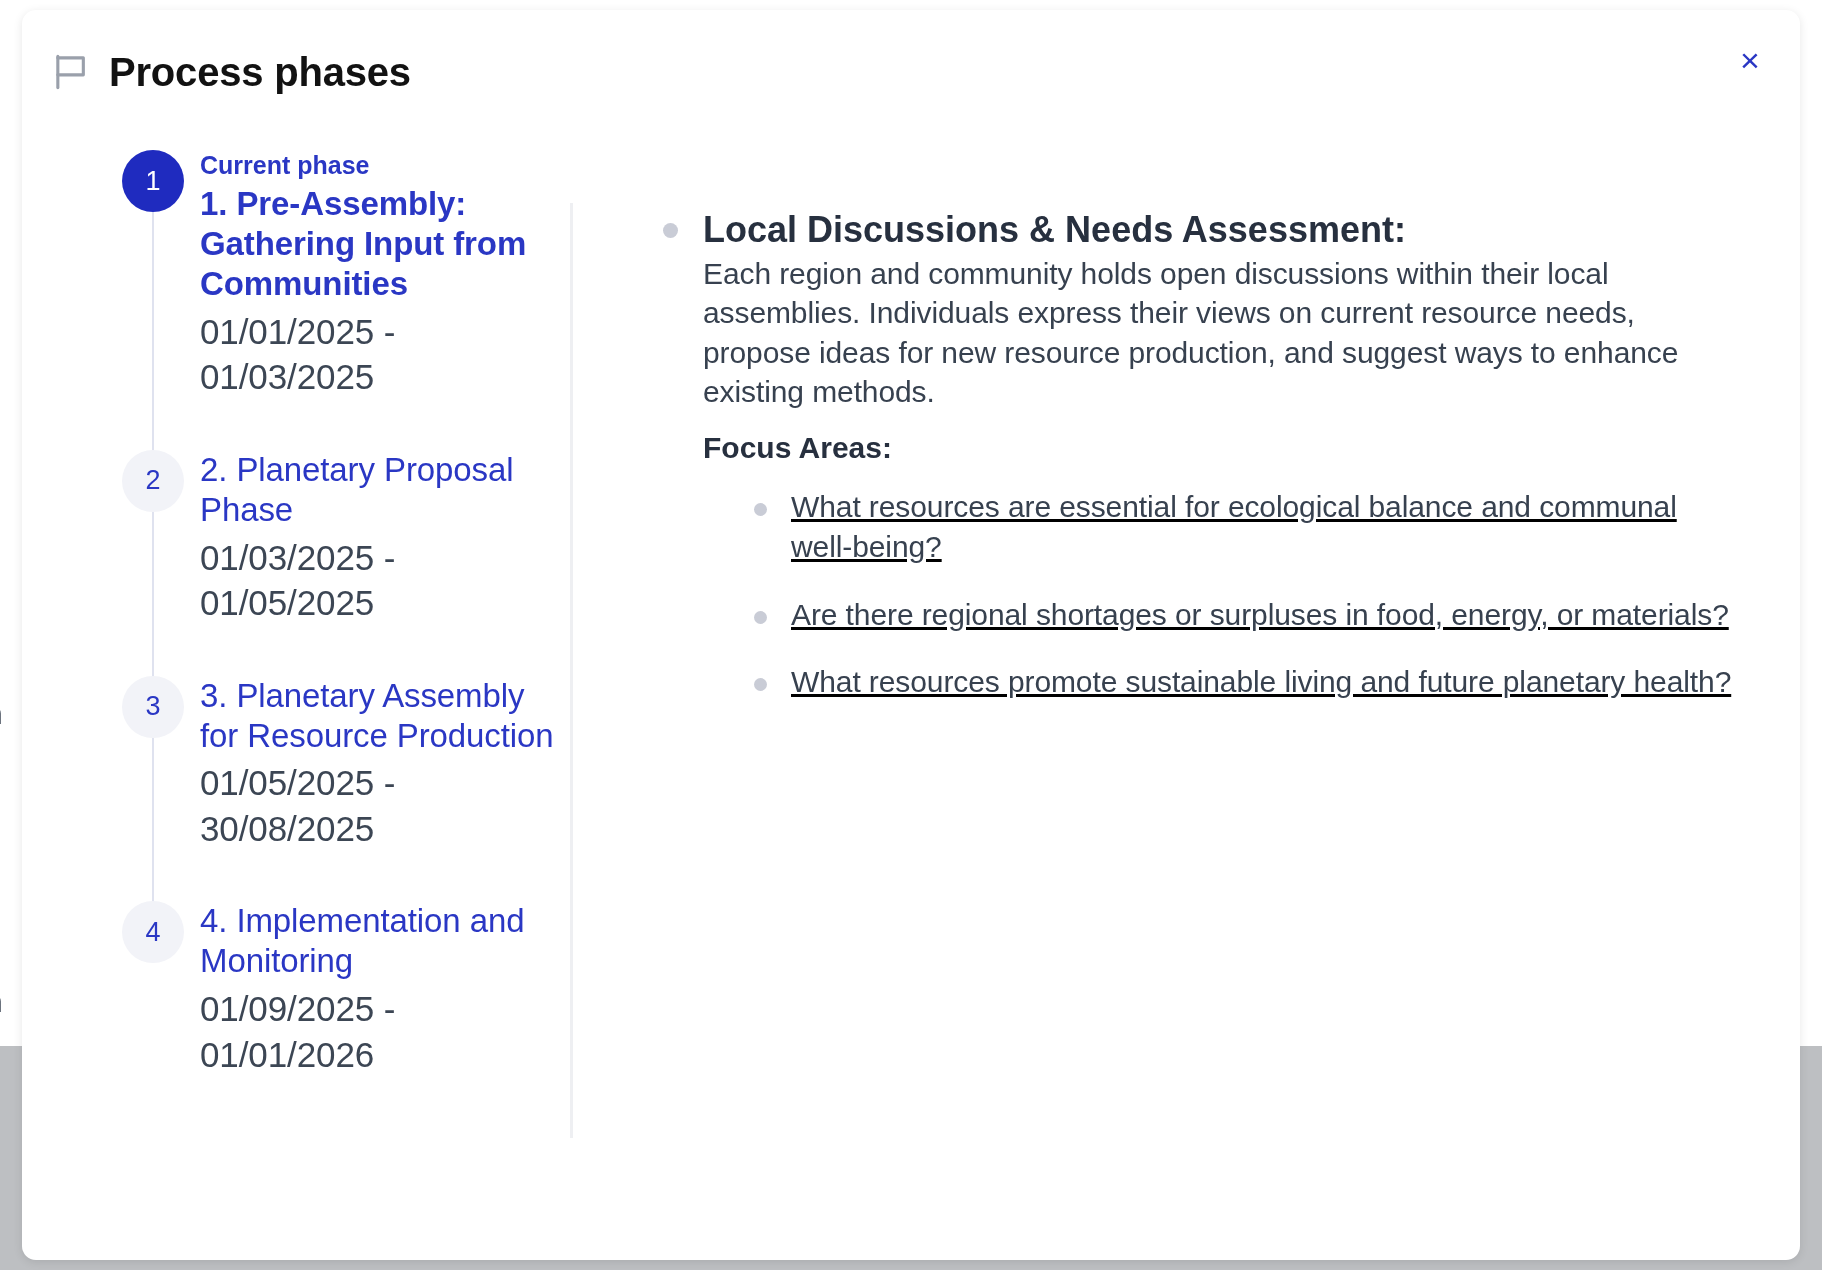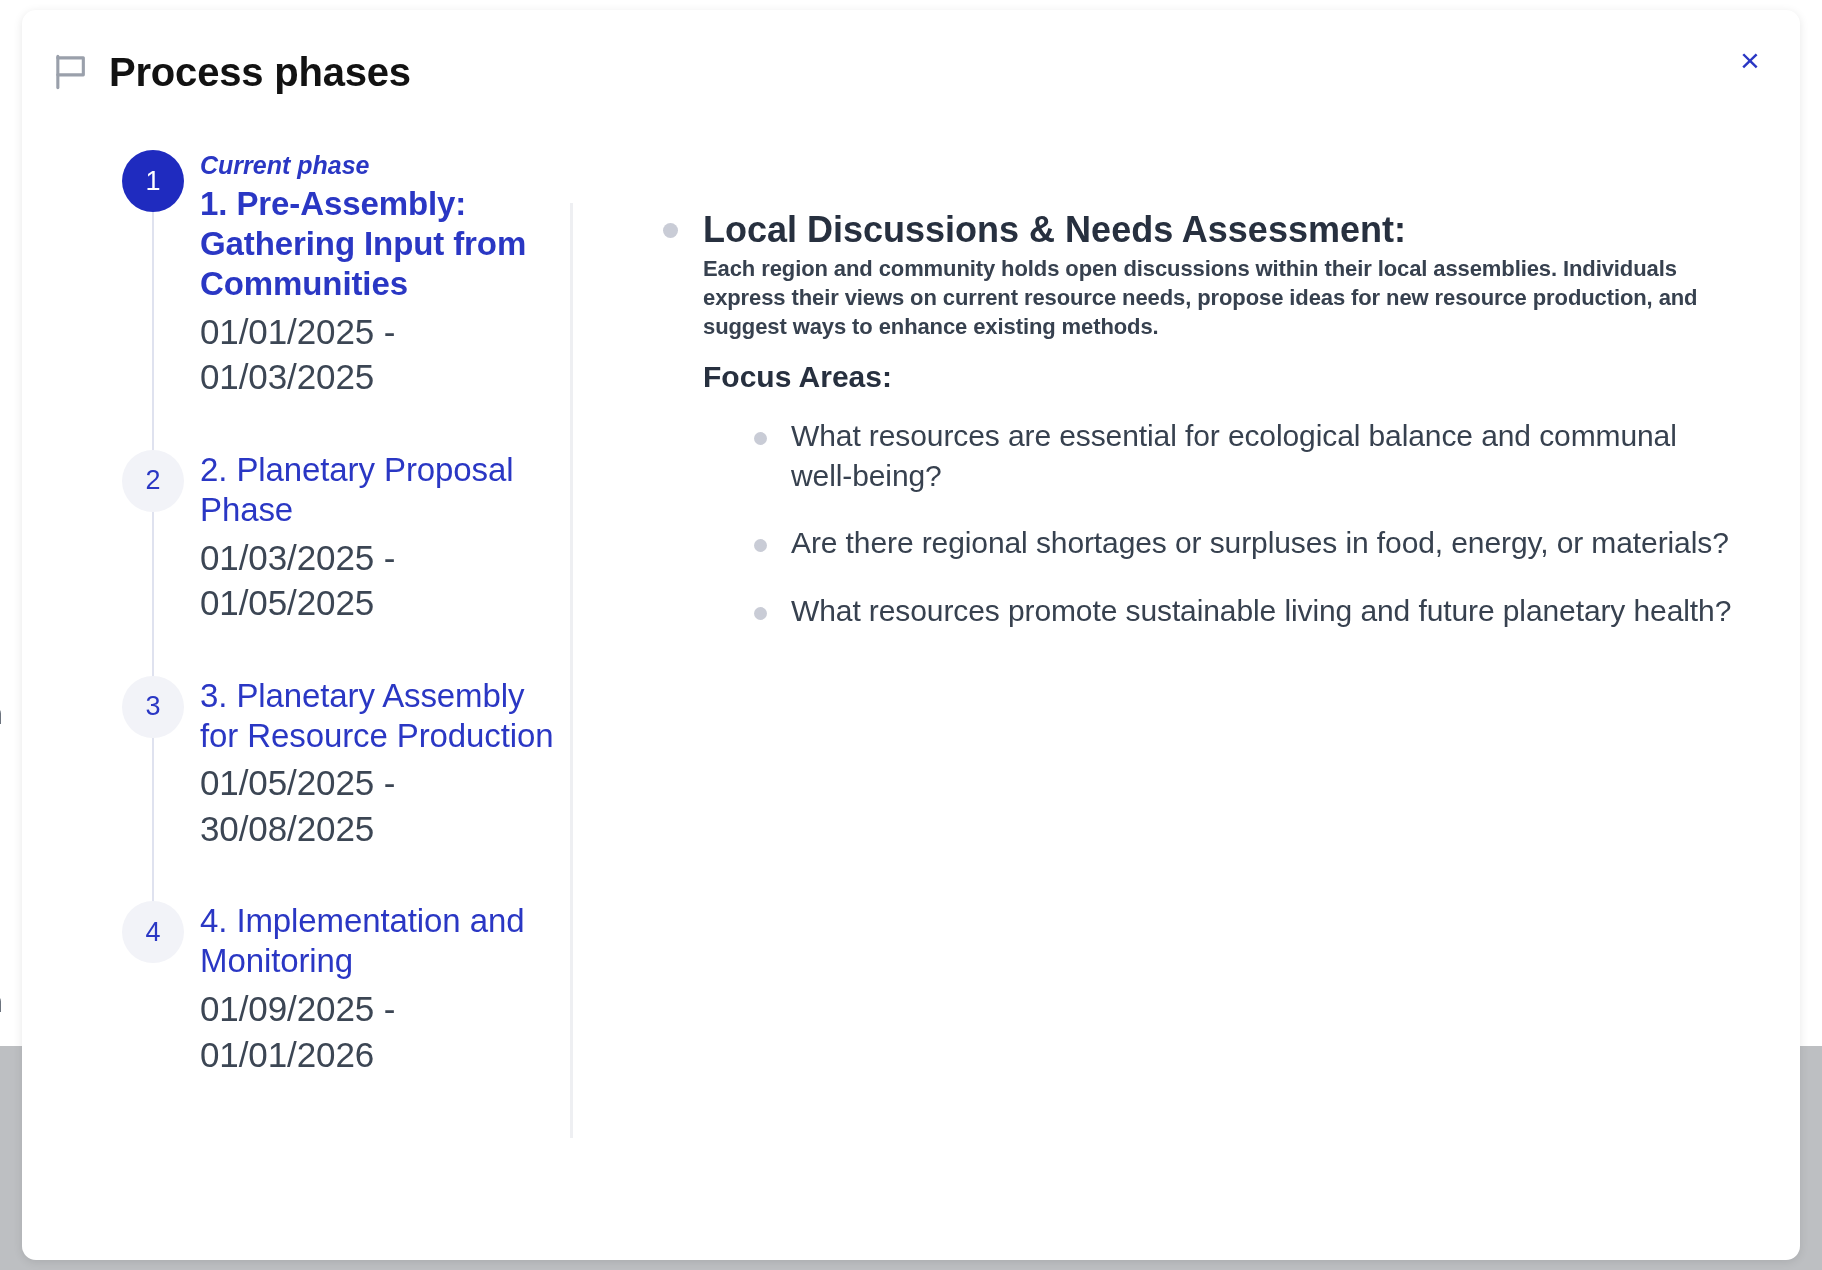"Current phase" .current-tag { font-style: italic -> none }
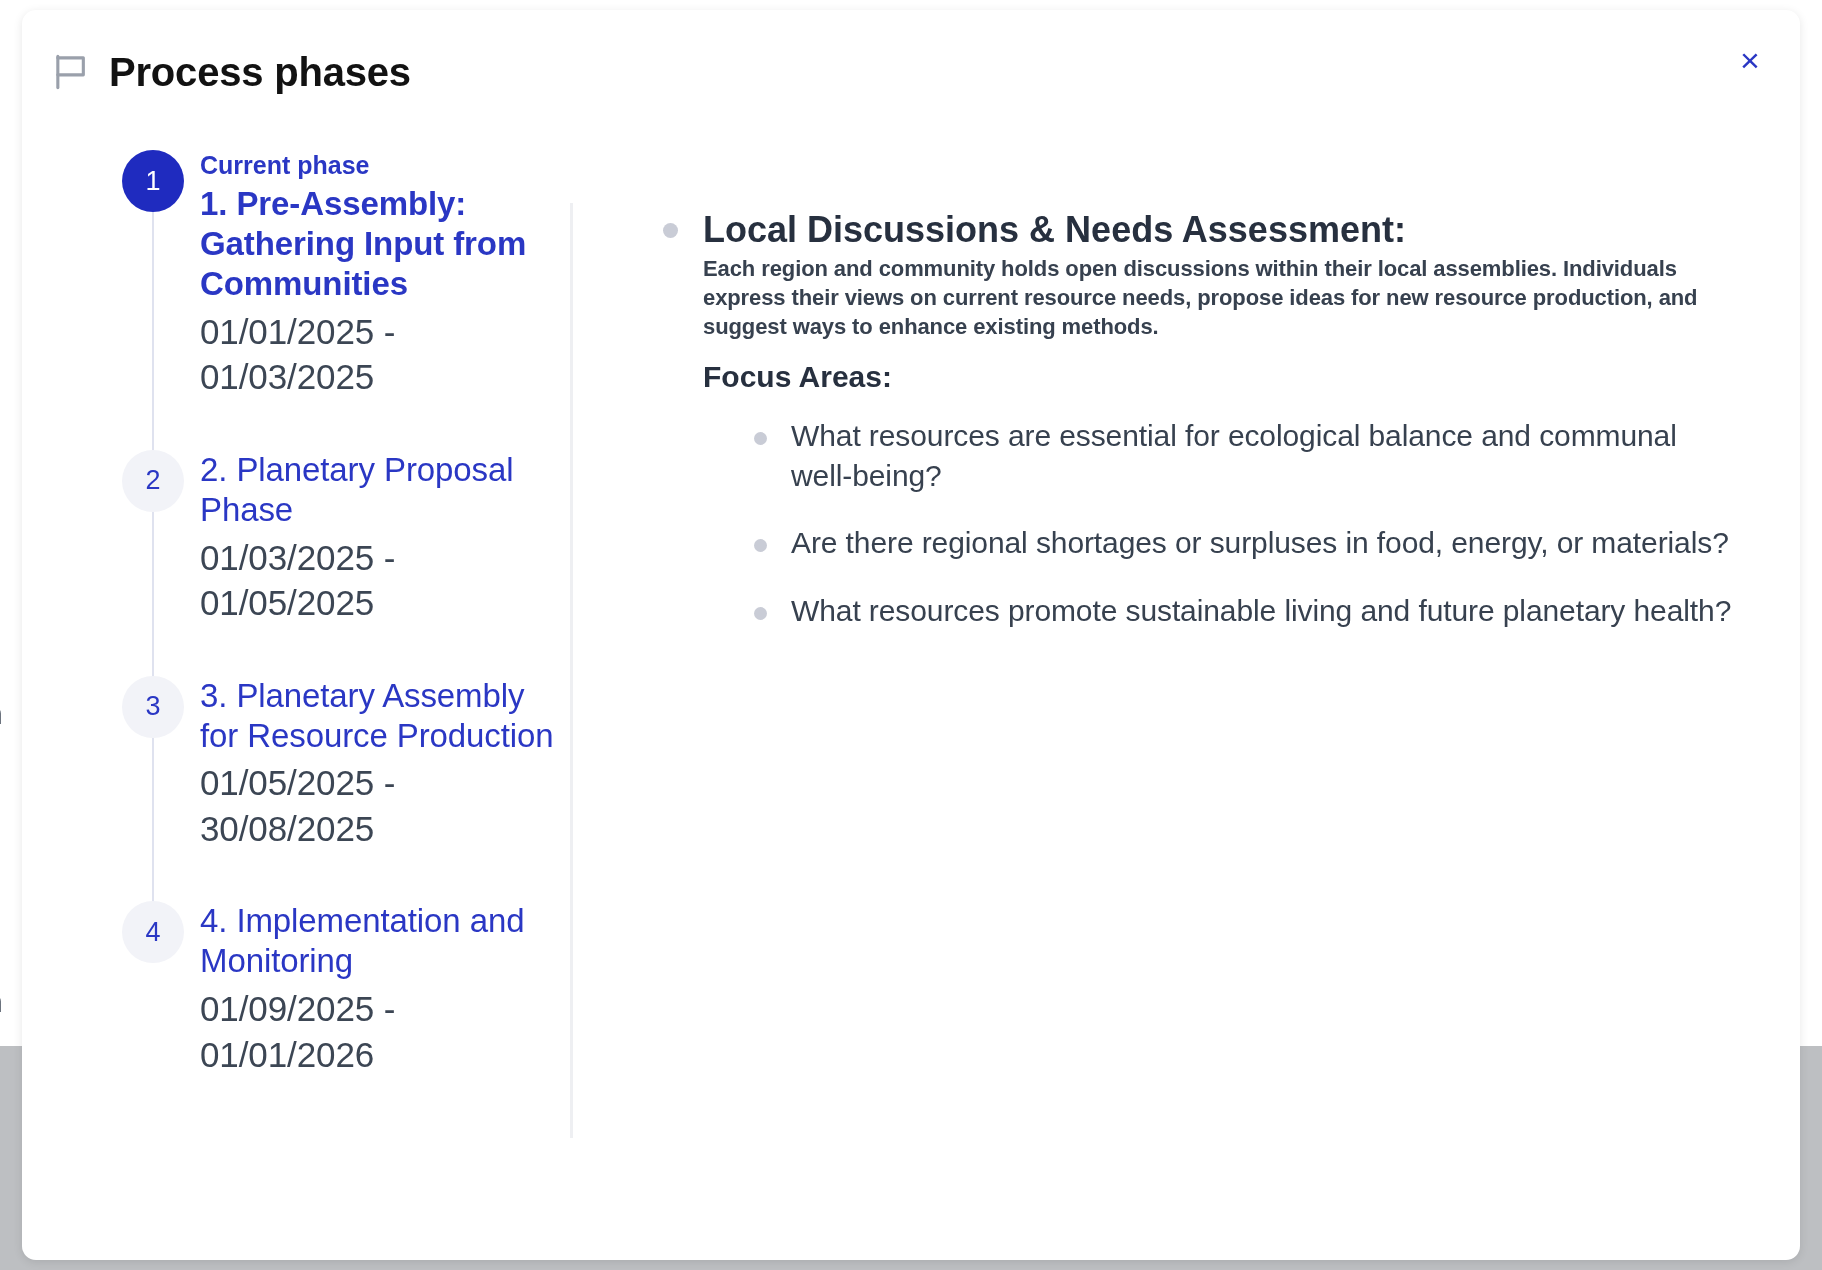"Each region and community holds" .lead-body { font-size: 22px -> 30px; font-weight: 700 -> 400 }
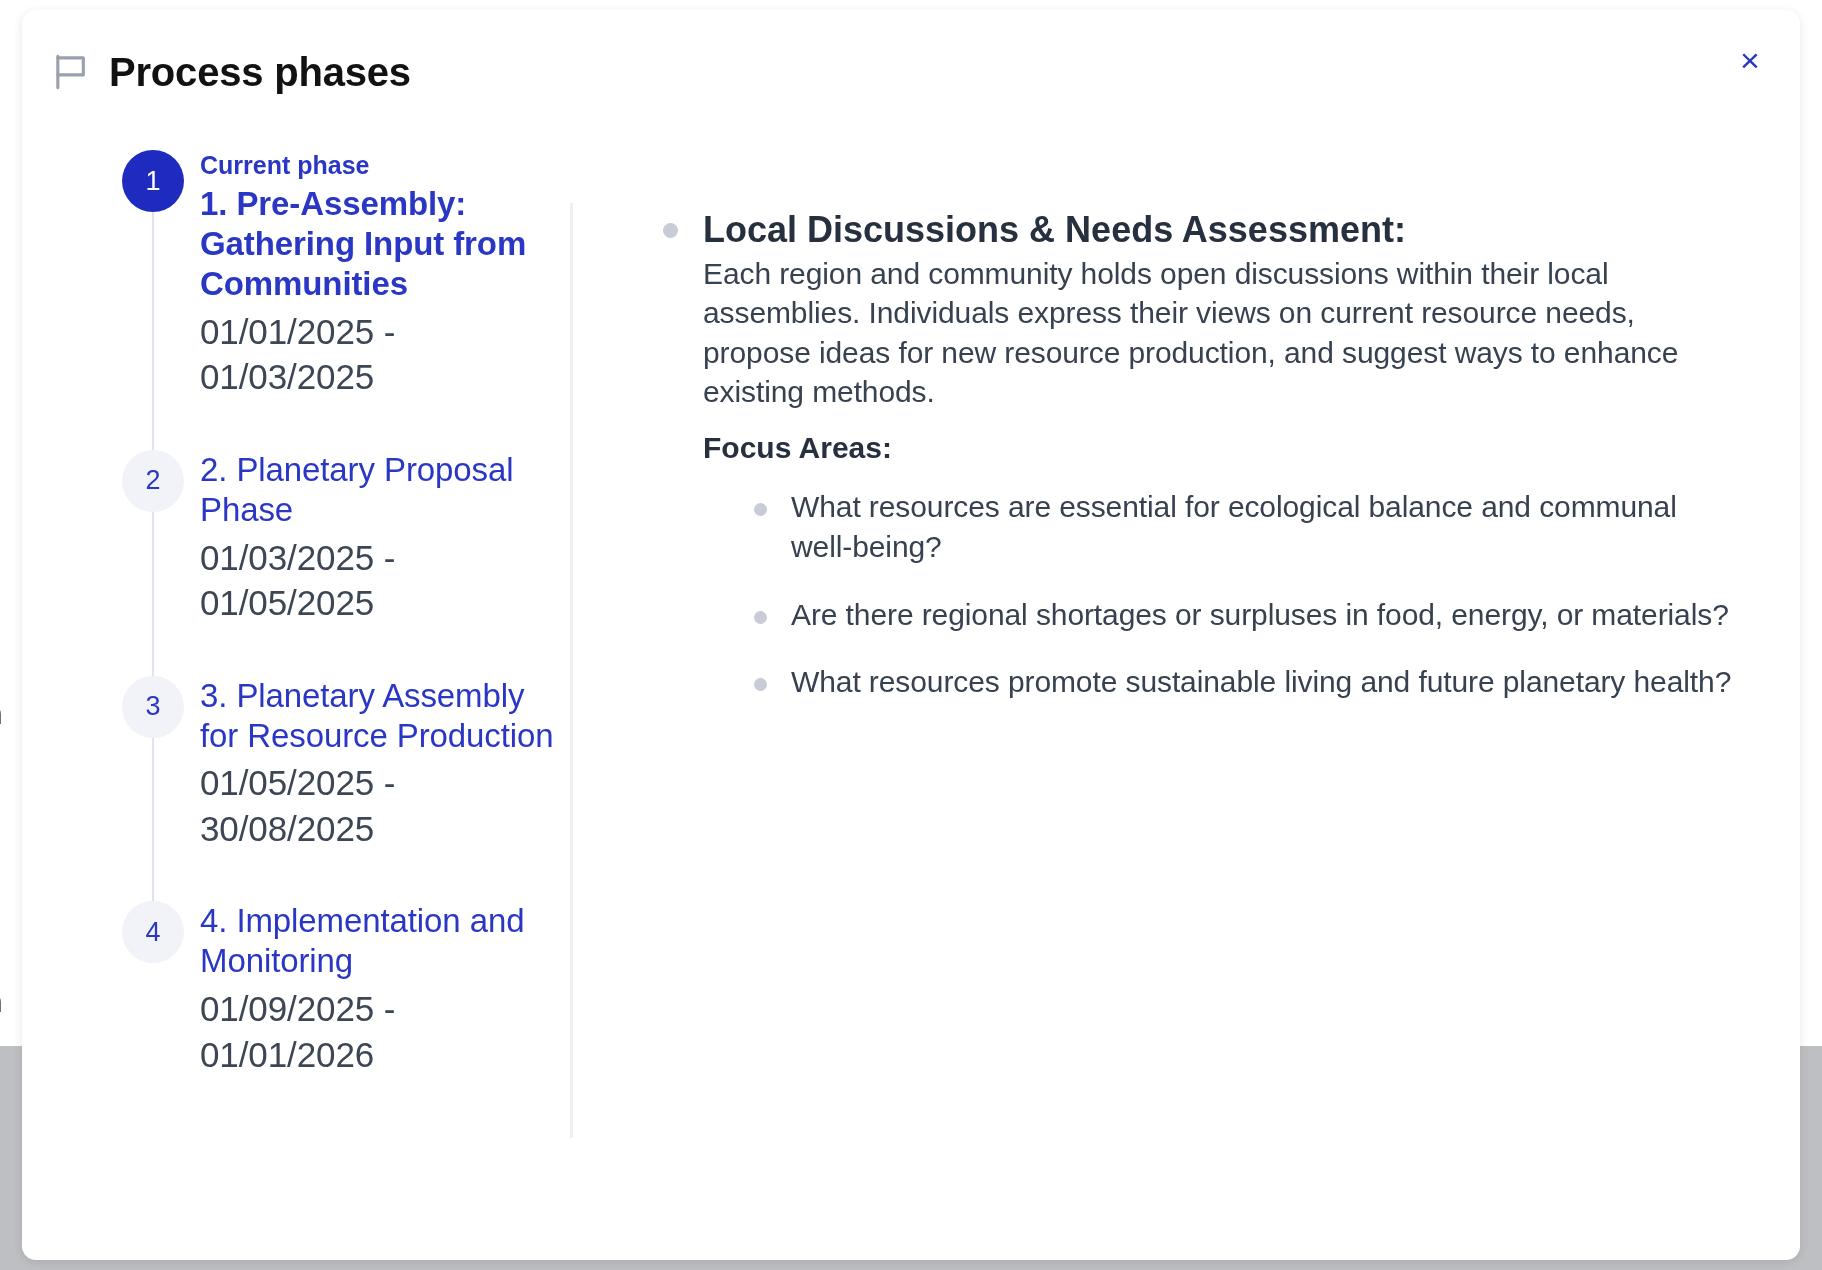"What resources are essential for" ul.lvl2 { text-decoration: none -> underline }
